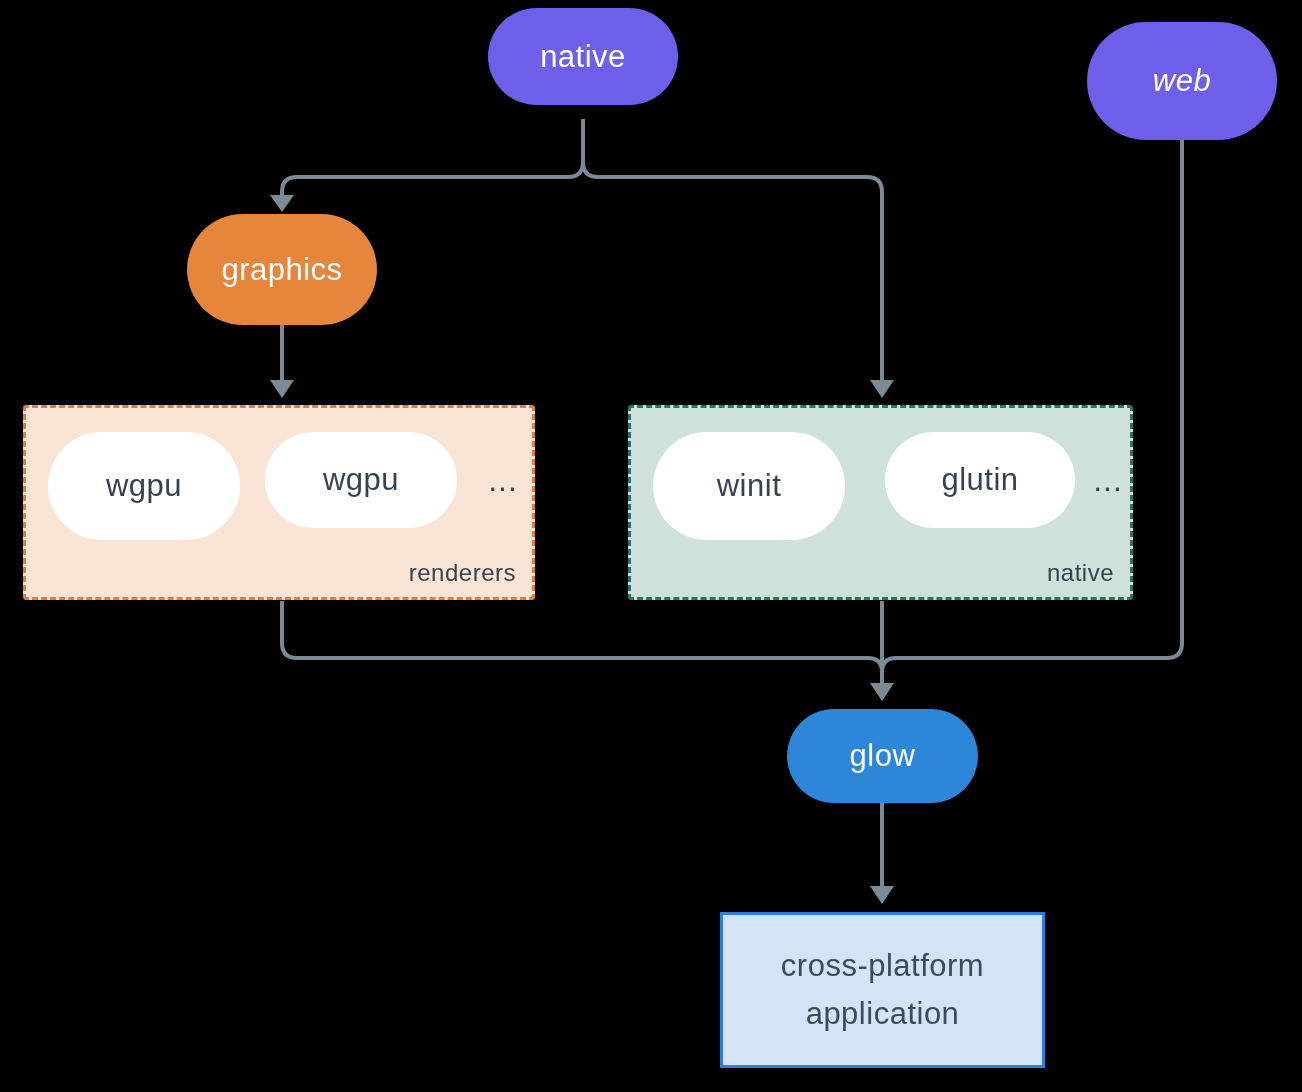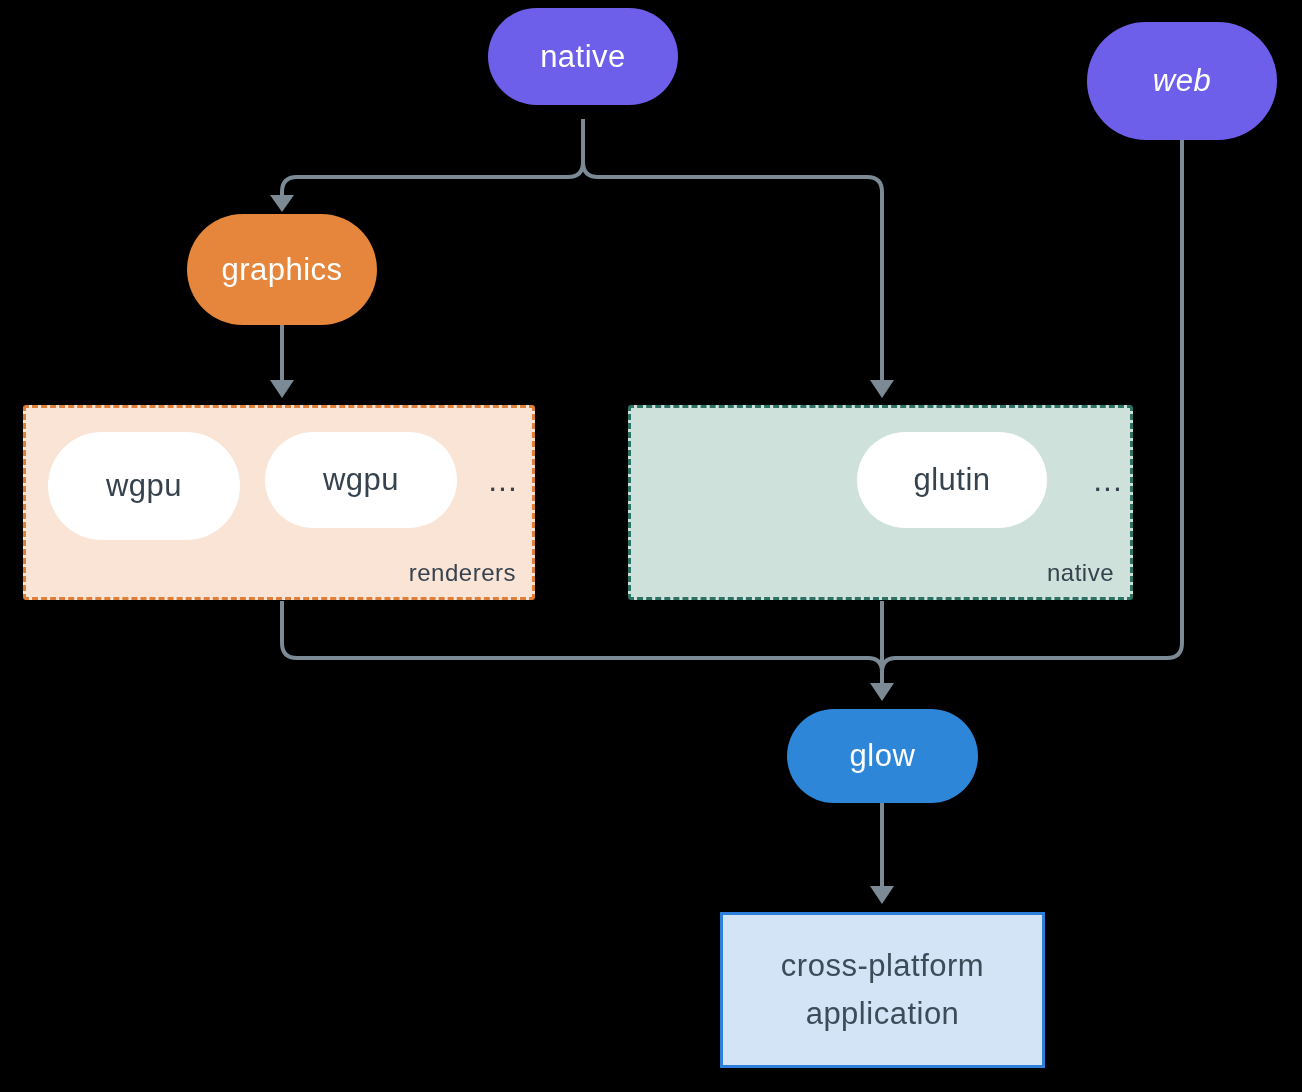"winit" div.pill { html: none -> <div> <span>winit</span> </div> }
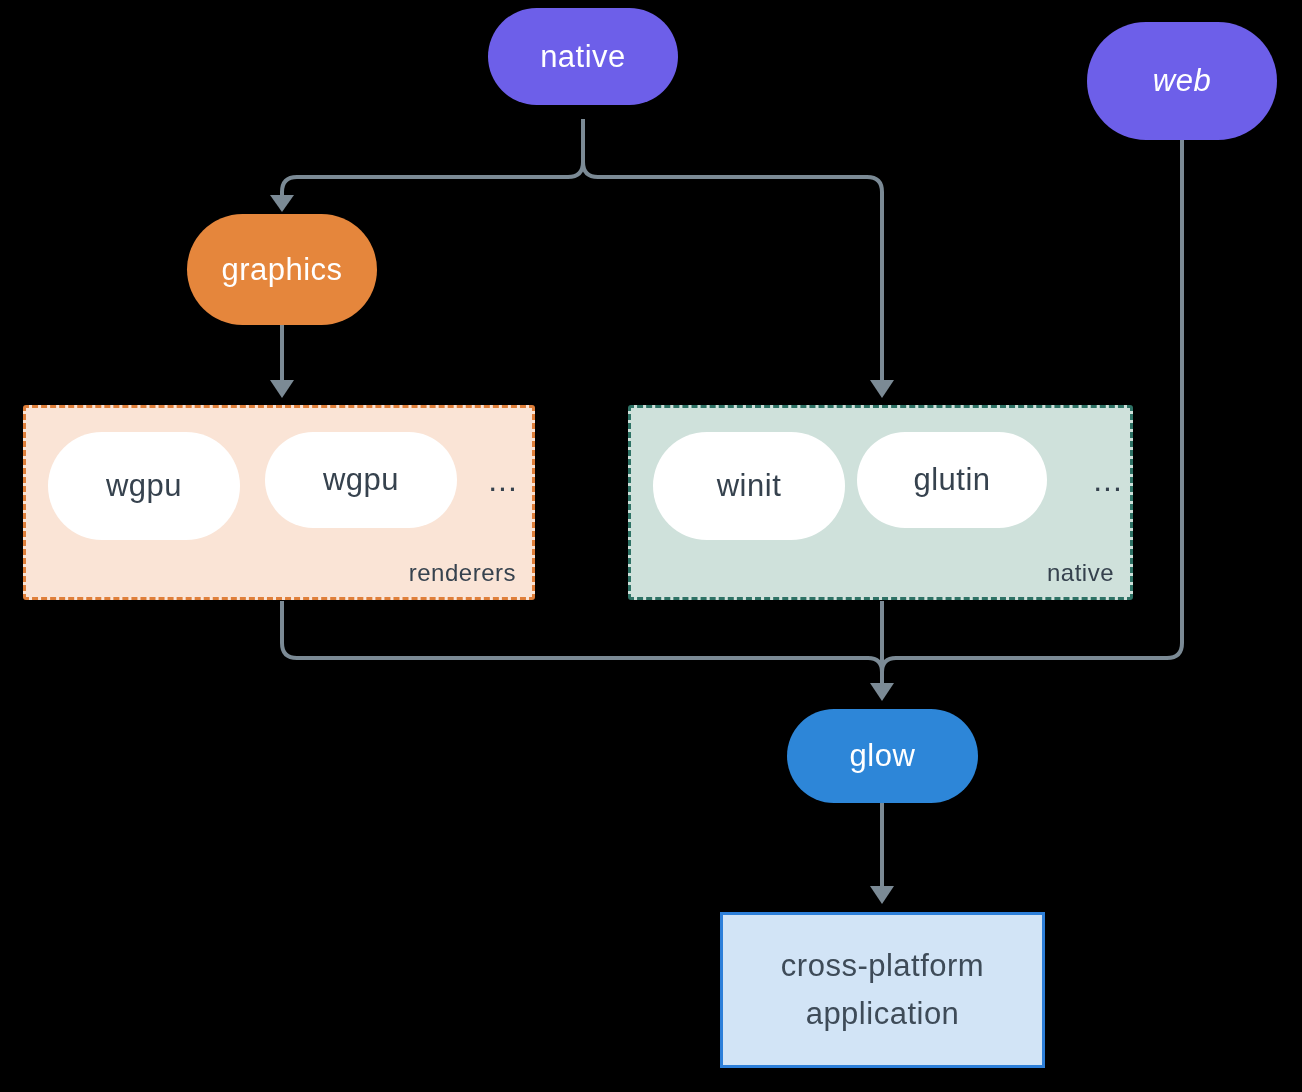"glutin" .group-shells .p2 { left: 226px -> 254px }
